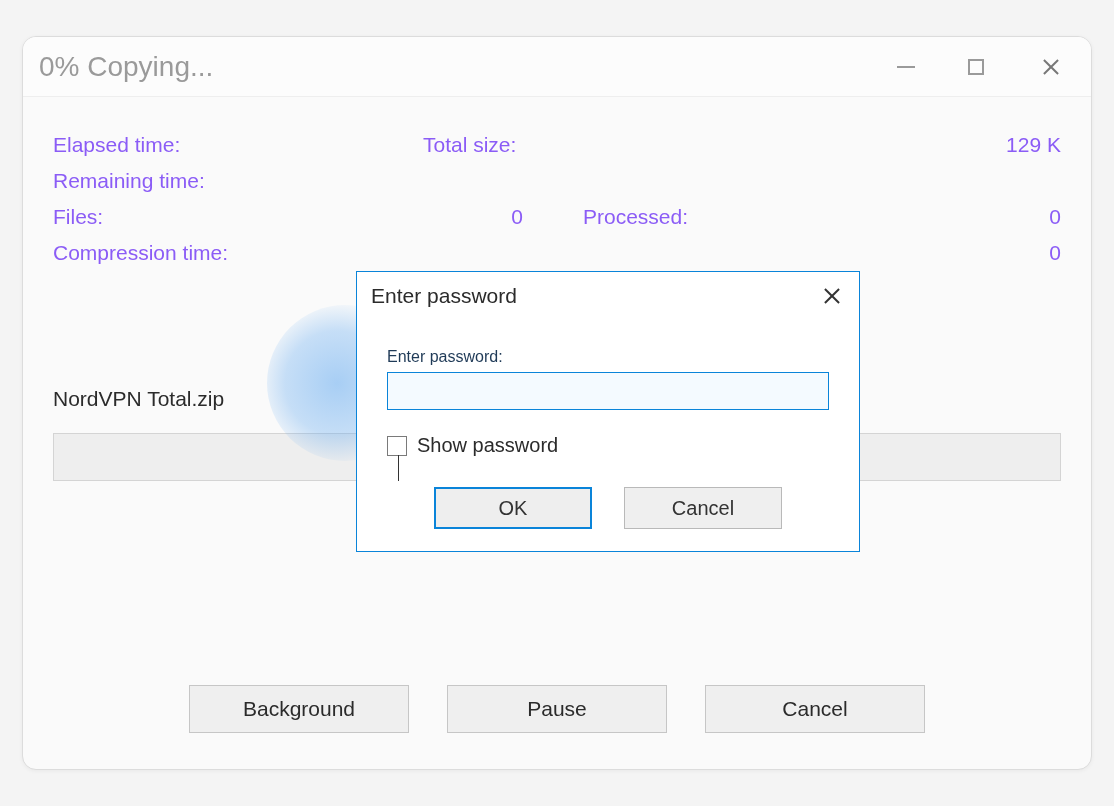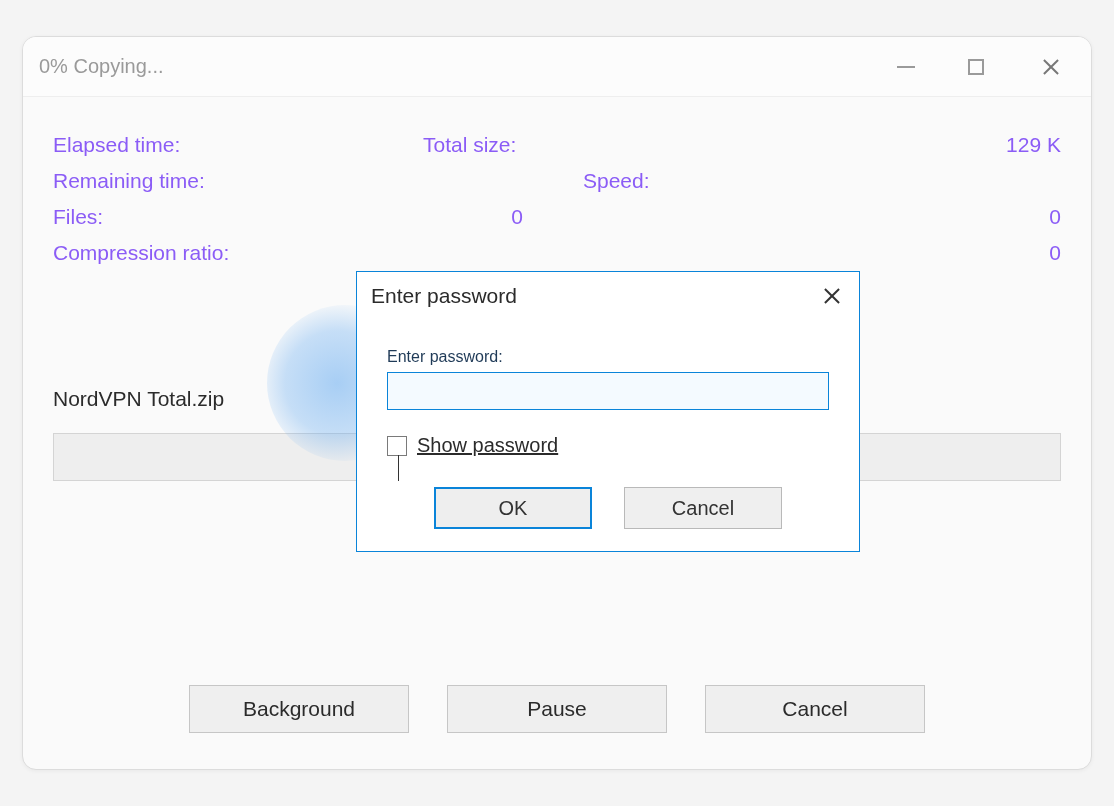"0% Copying..." .titlebar .title-text { font-size: 20px -> 28px }
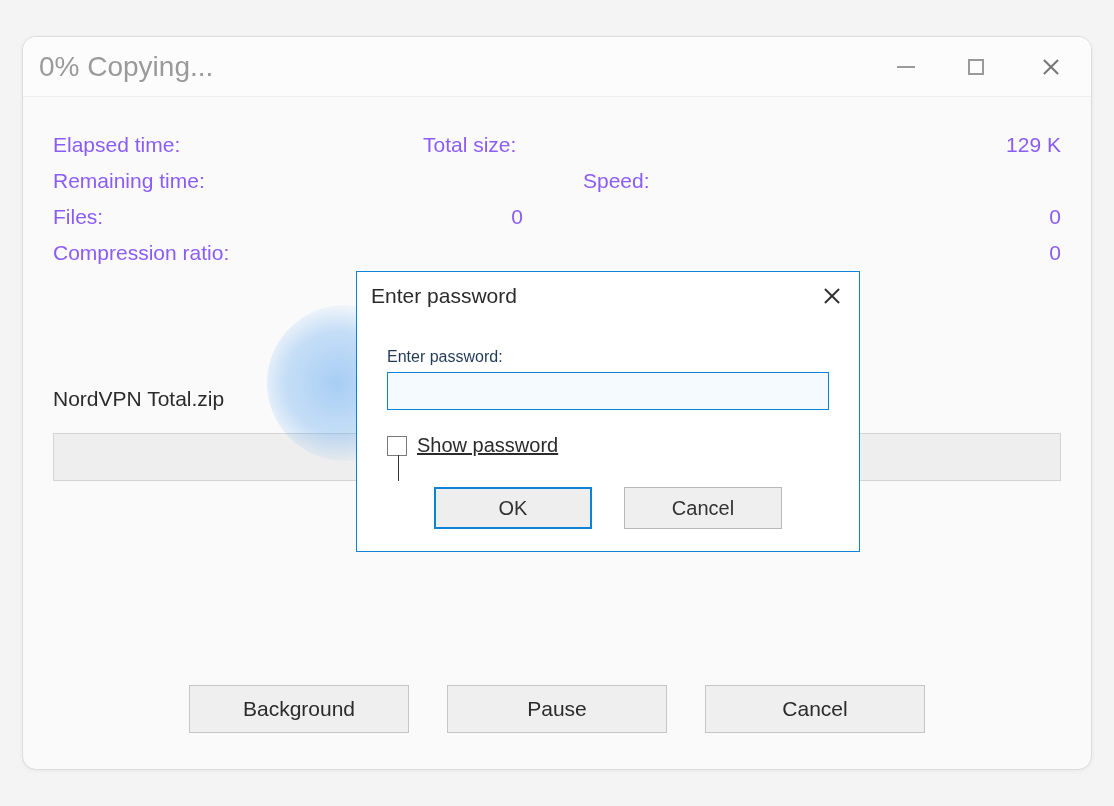"Speed:" div.col-right-label { html: <div>Speed:</div> -> none }
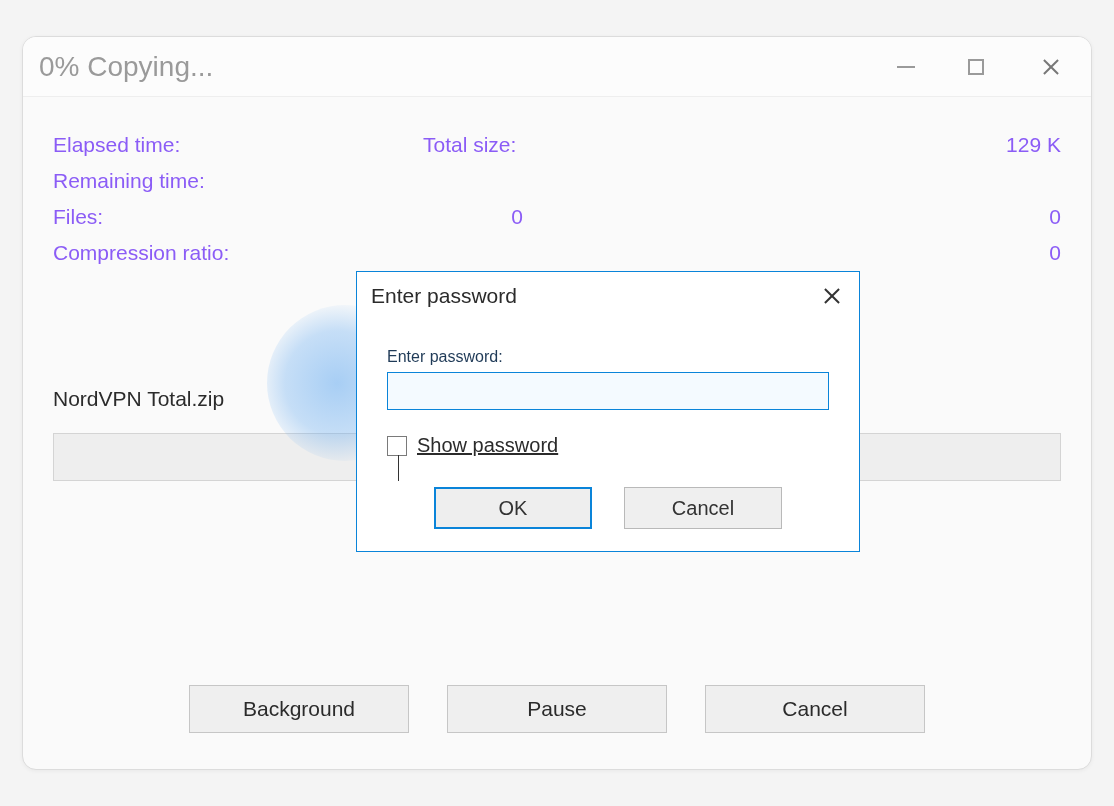"Processed:" div.col-right-label { html: none -> <div>Processed:</div> }
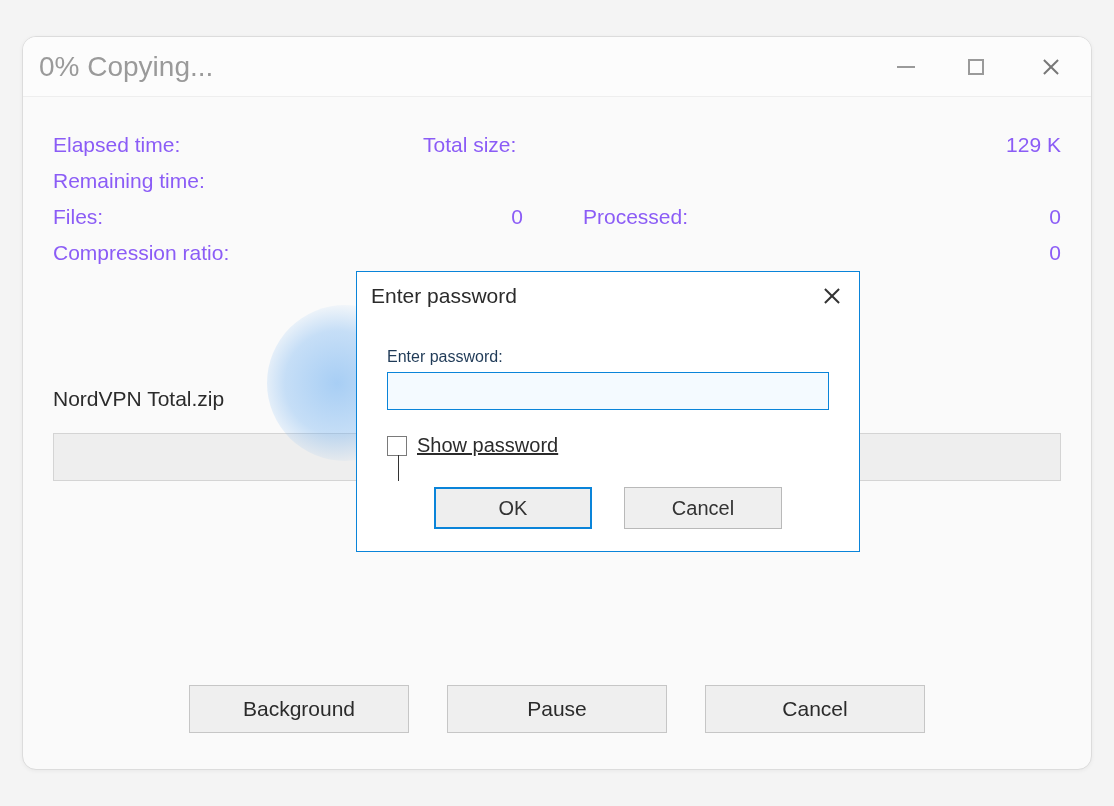"Compression ratio:" div.col-left-label { text: ratio -> time }
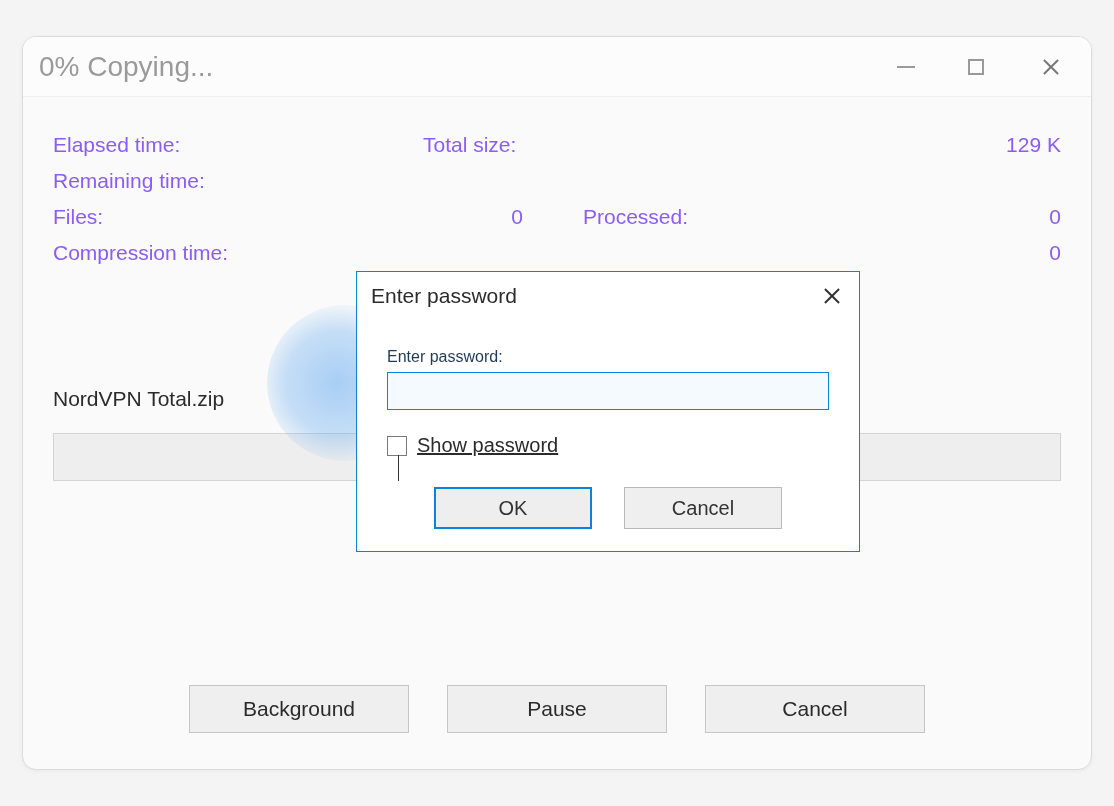"Show password" .show-pw { text-decoration: underline -> none }
